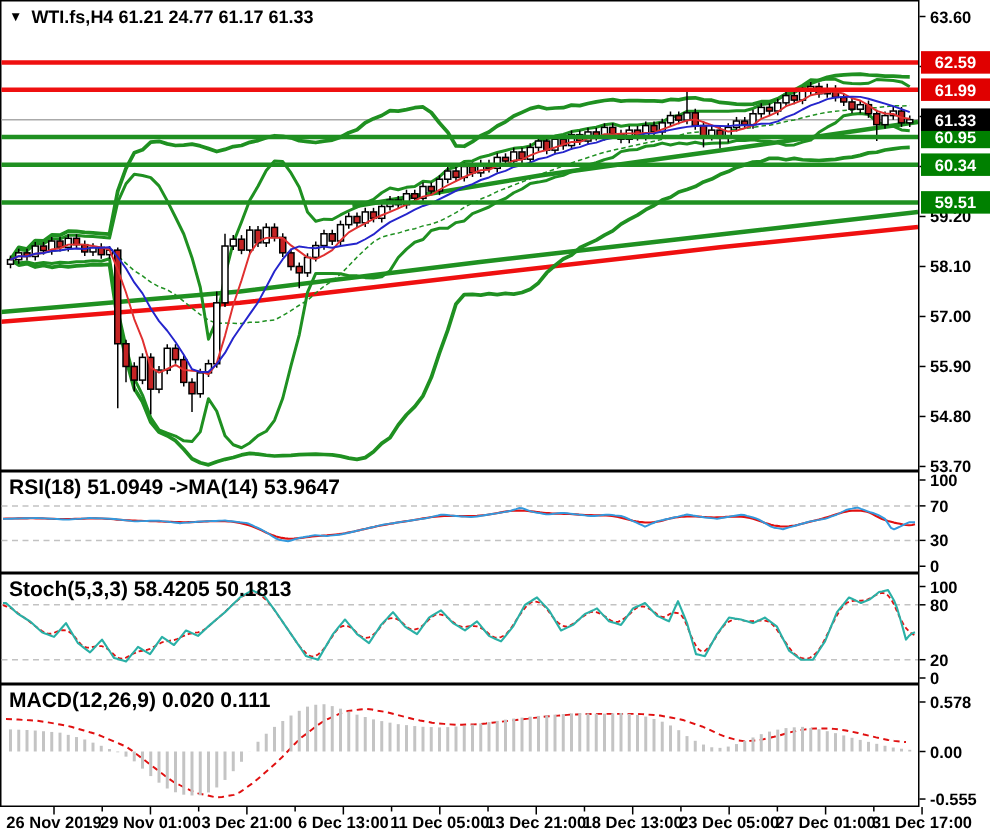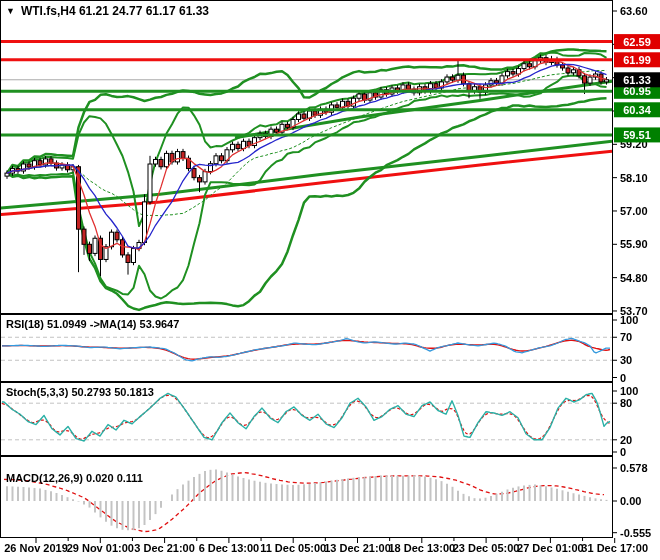"RSI(18) 51.0949 ->MA(14) 53.9647" .overlay-label { font-size: 11px -> 14px }
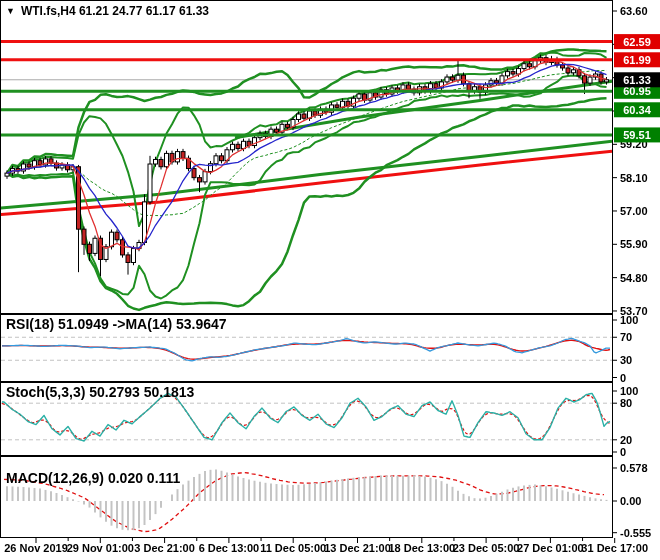"Stoch(5,3,3) 50.2793 50.1813" div.overlay-label { text: 50.2793 -> 58.4205 }
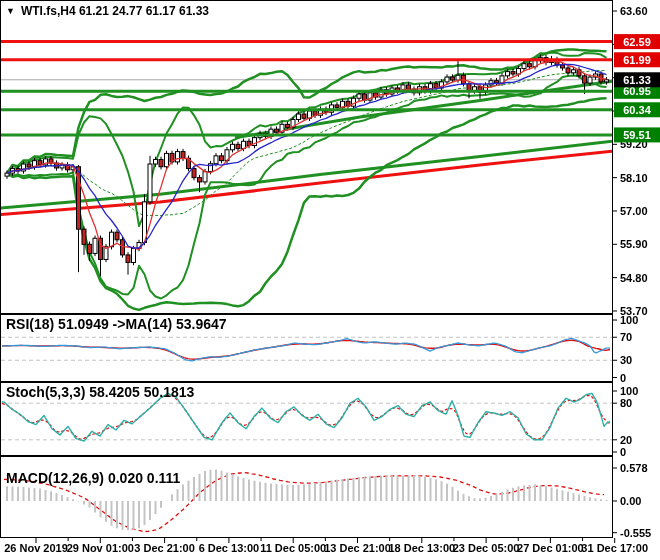"MACD(12,26,9) 0.020 0.111" div.overlay-label { top: 472px -> 460px }
